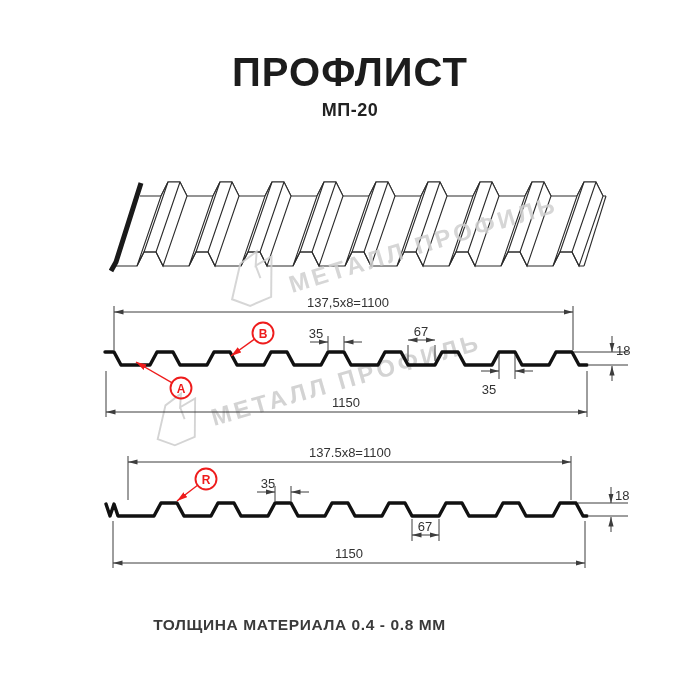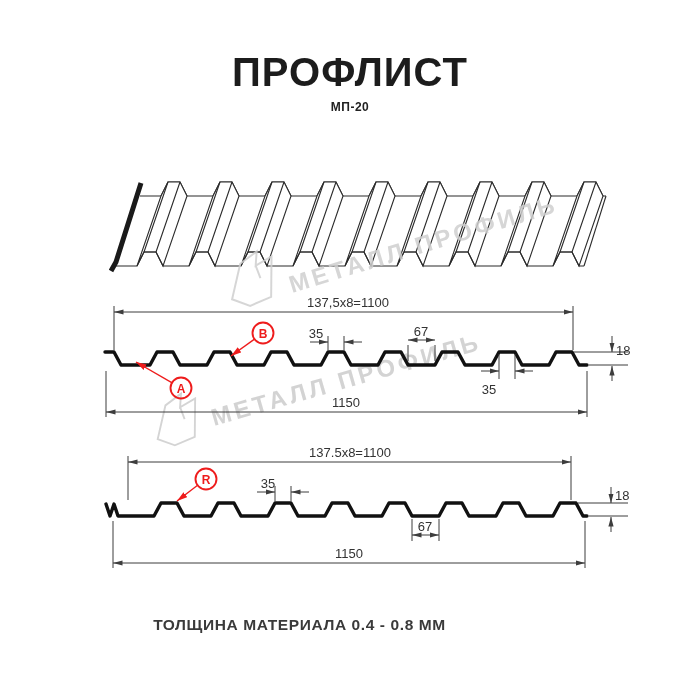"МП-20" .subtitle { font-size: 12px -> 18px }
